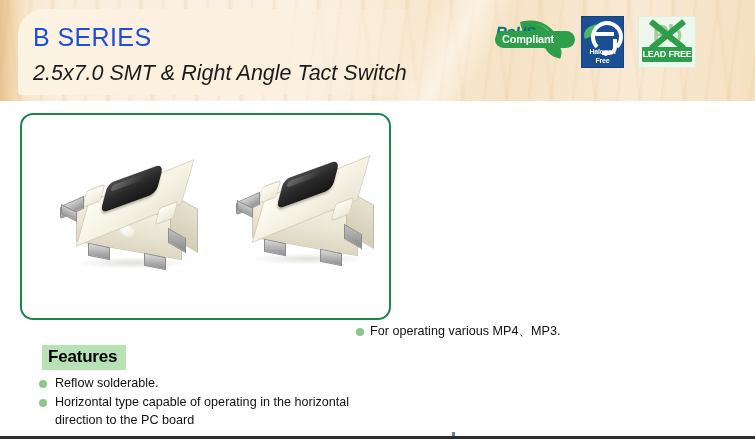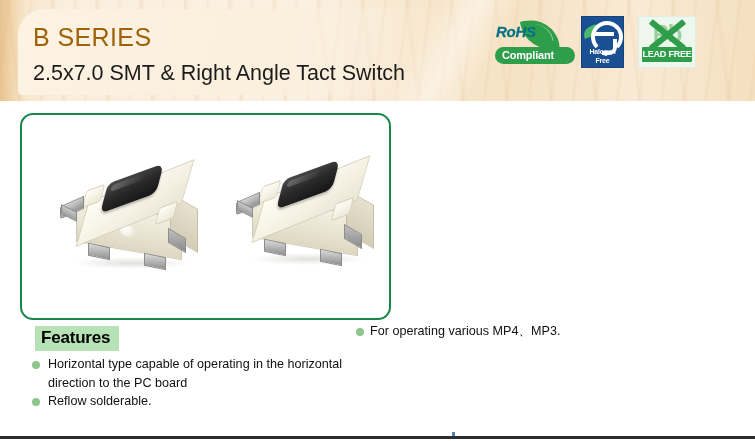"B SERIES" #header-title { color: #a16207 -> #1d4ed8 }
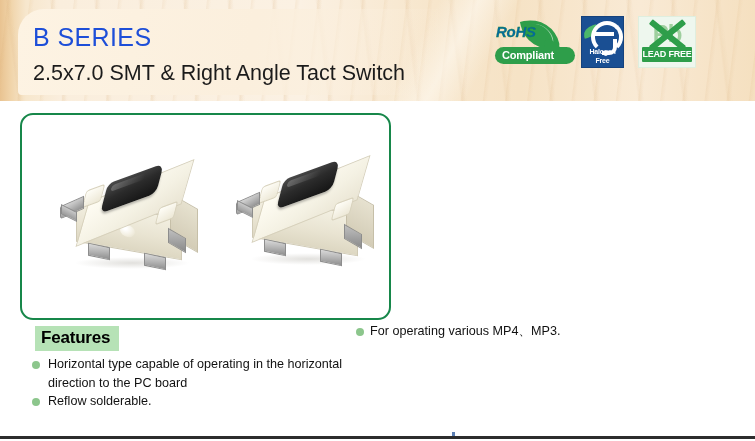"Compliant" .badge-rohs .comp-pill { top: 30px -> 14px }
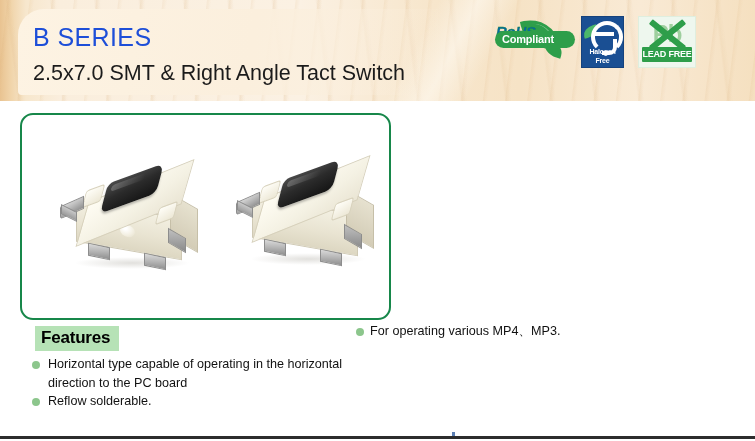"2.5x7.0 SMT & Right Angle" #header-subtitle { font-style: none -> italic }
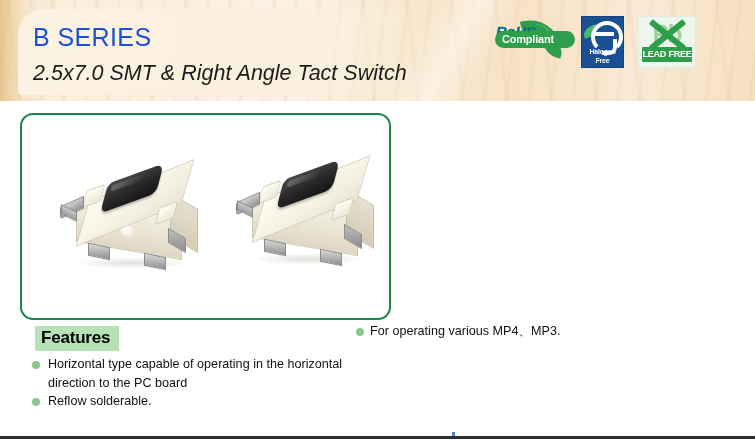"Features" .col.features { left: 31px -> 38px; margin-top: none -> 19px }
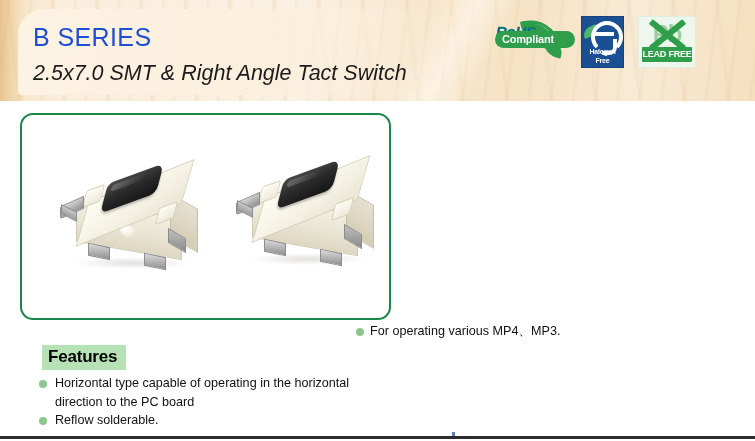"Horizontal type capable of operating" li { order: before "Reflow solderable." -> after "Reflow solderable." }
